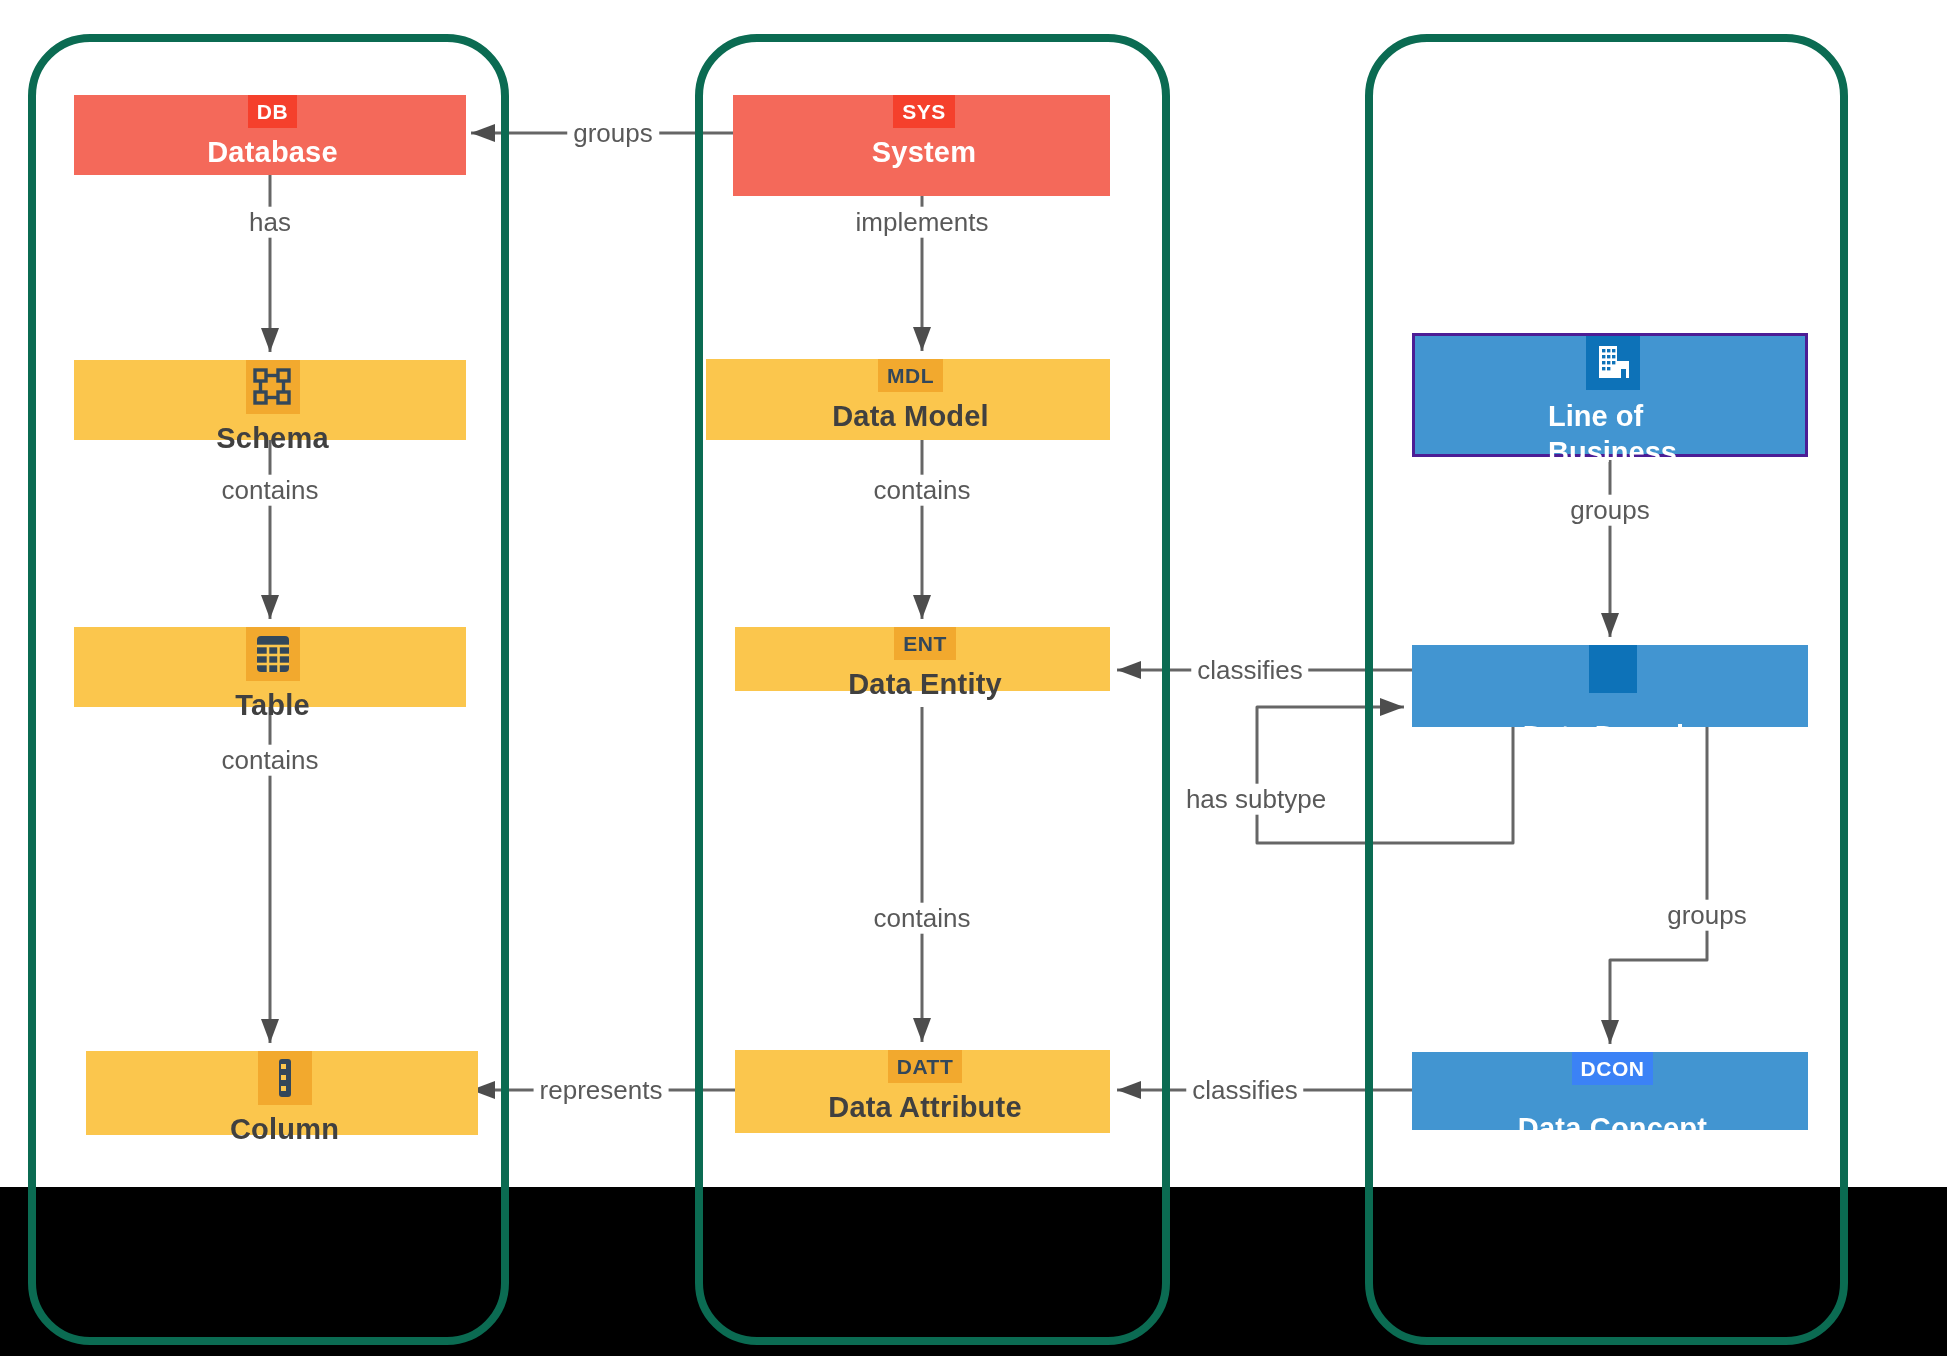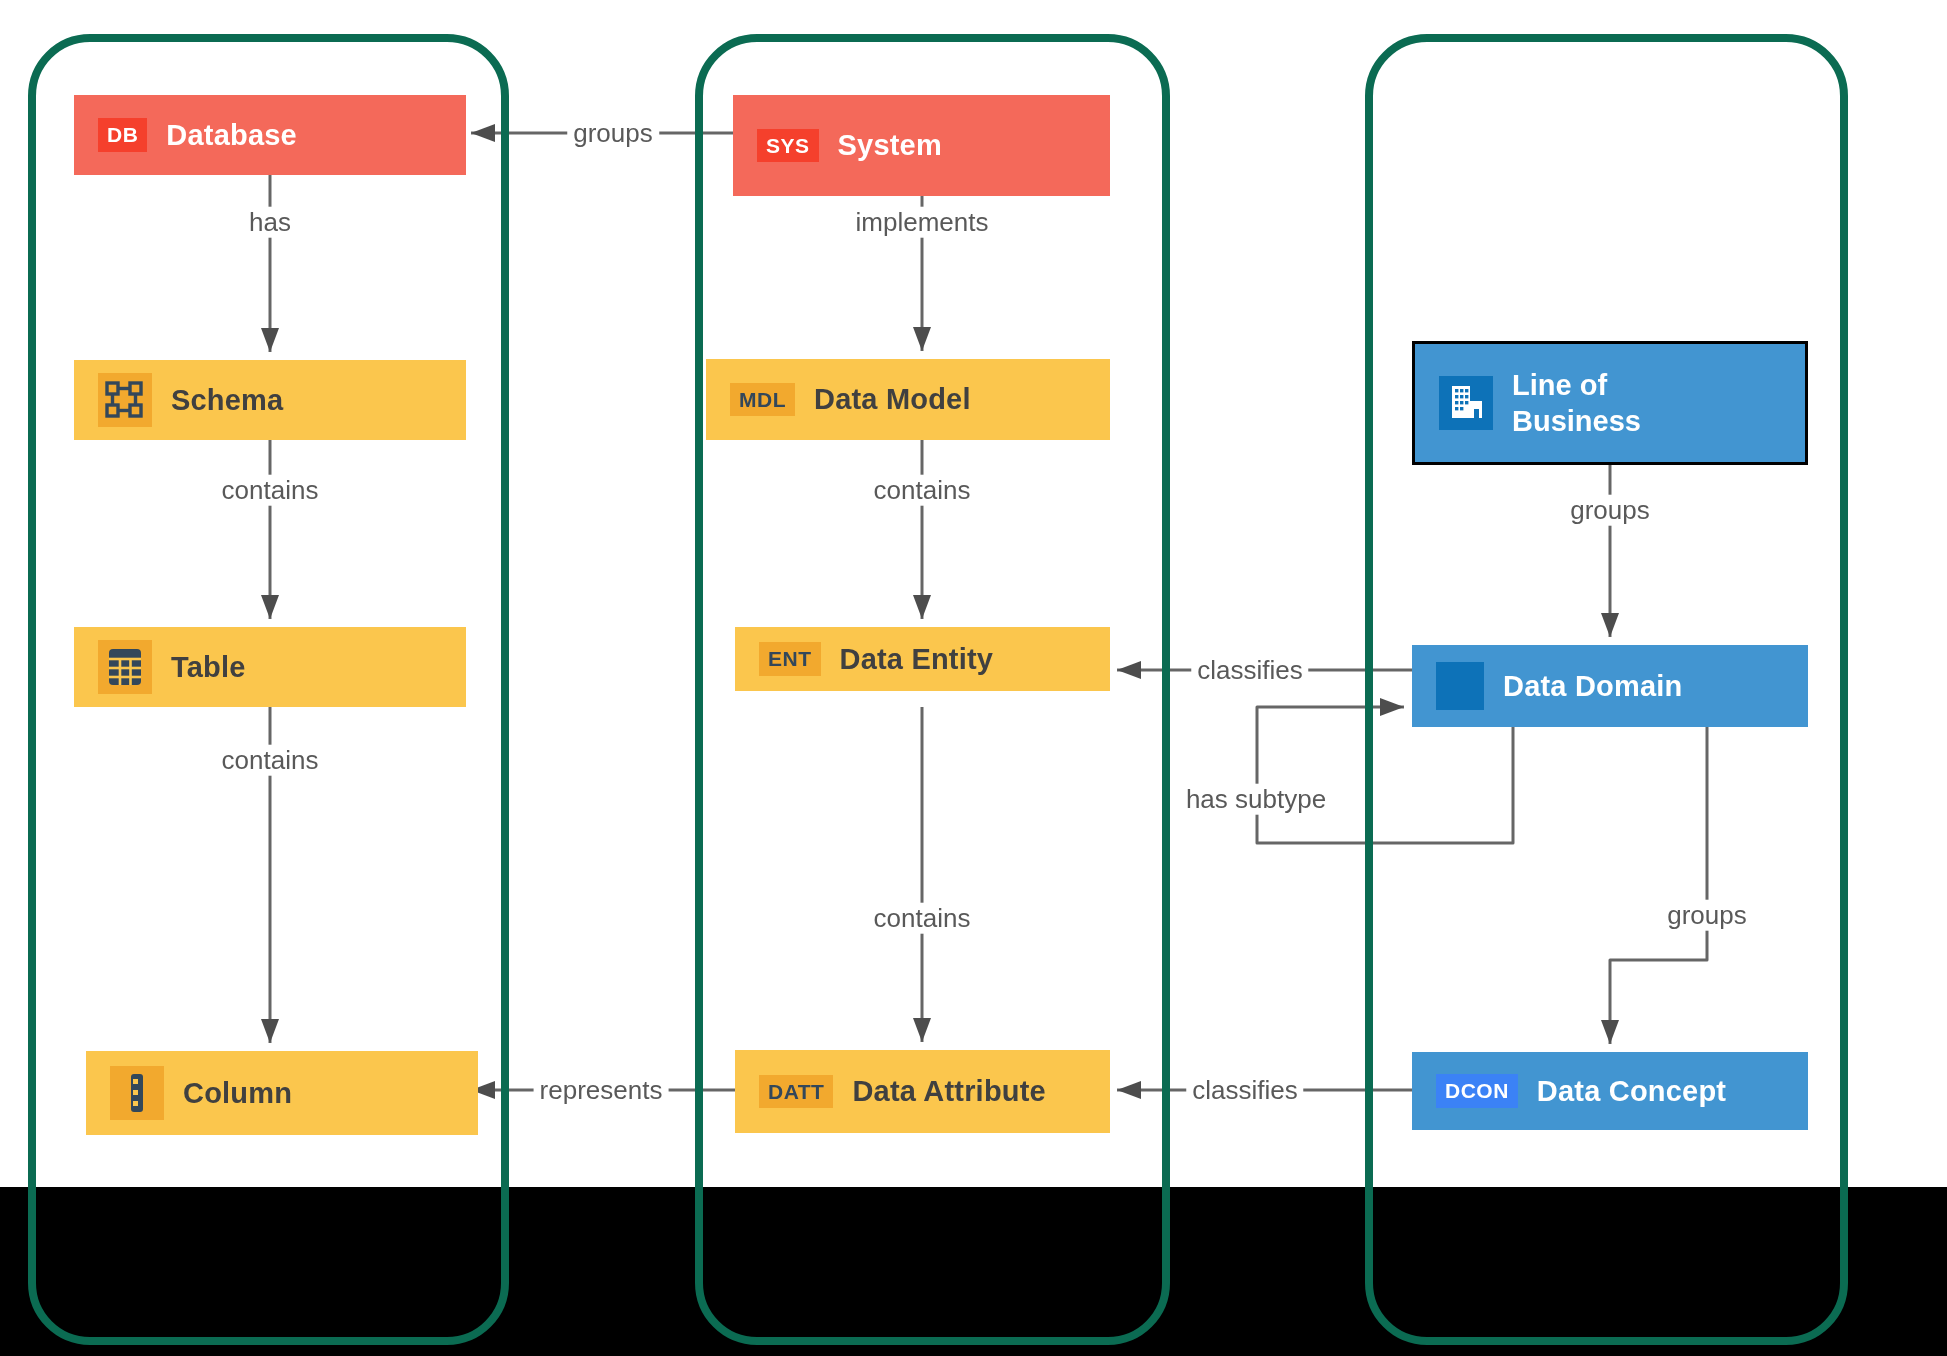"DB" .node { flex-direction: none -> column; gap: 19px -> 8px; padding-left: 24px -> 5px }
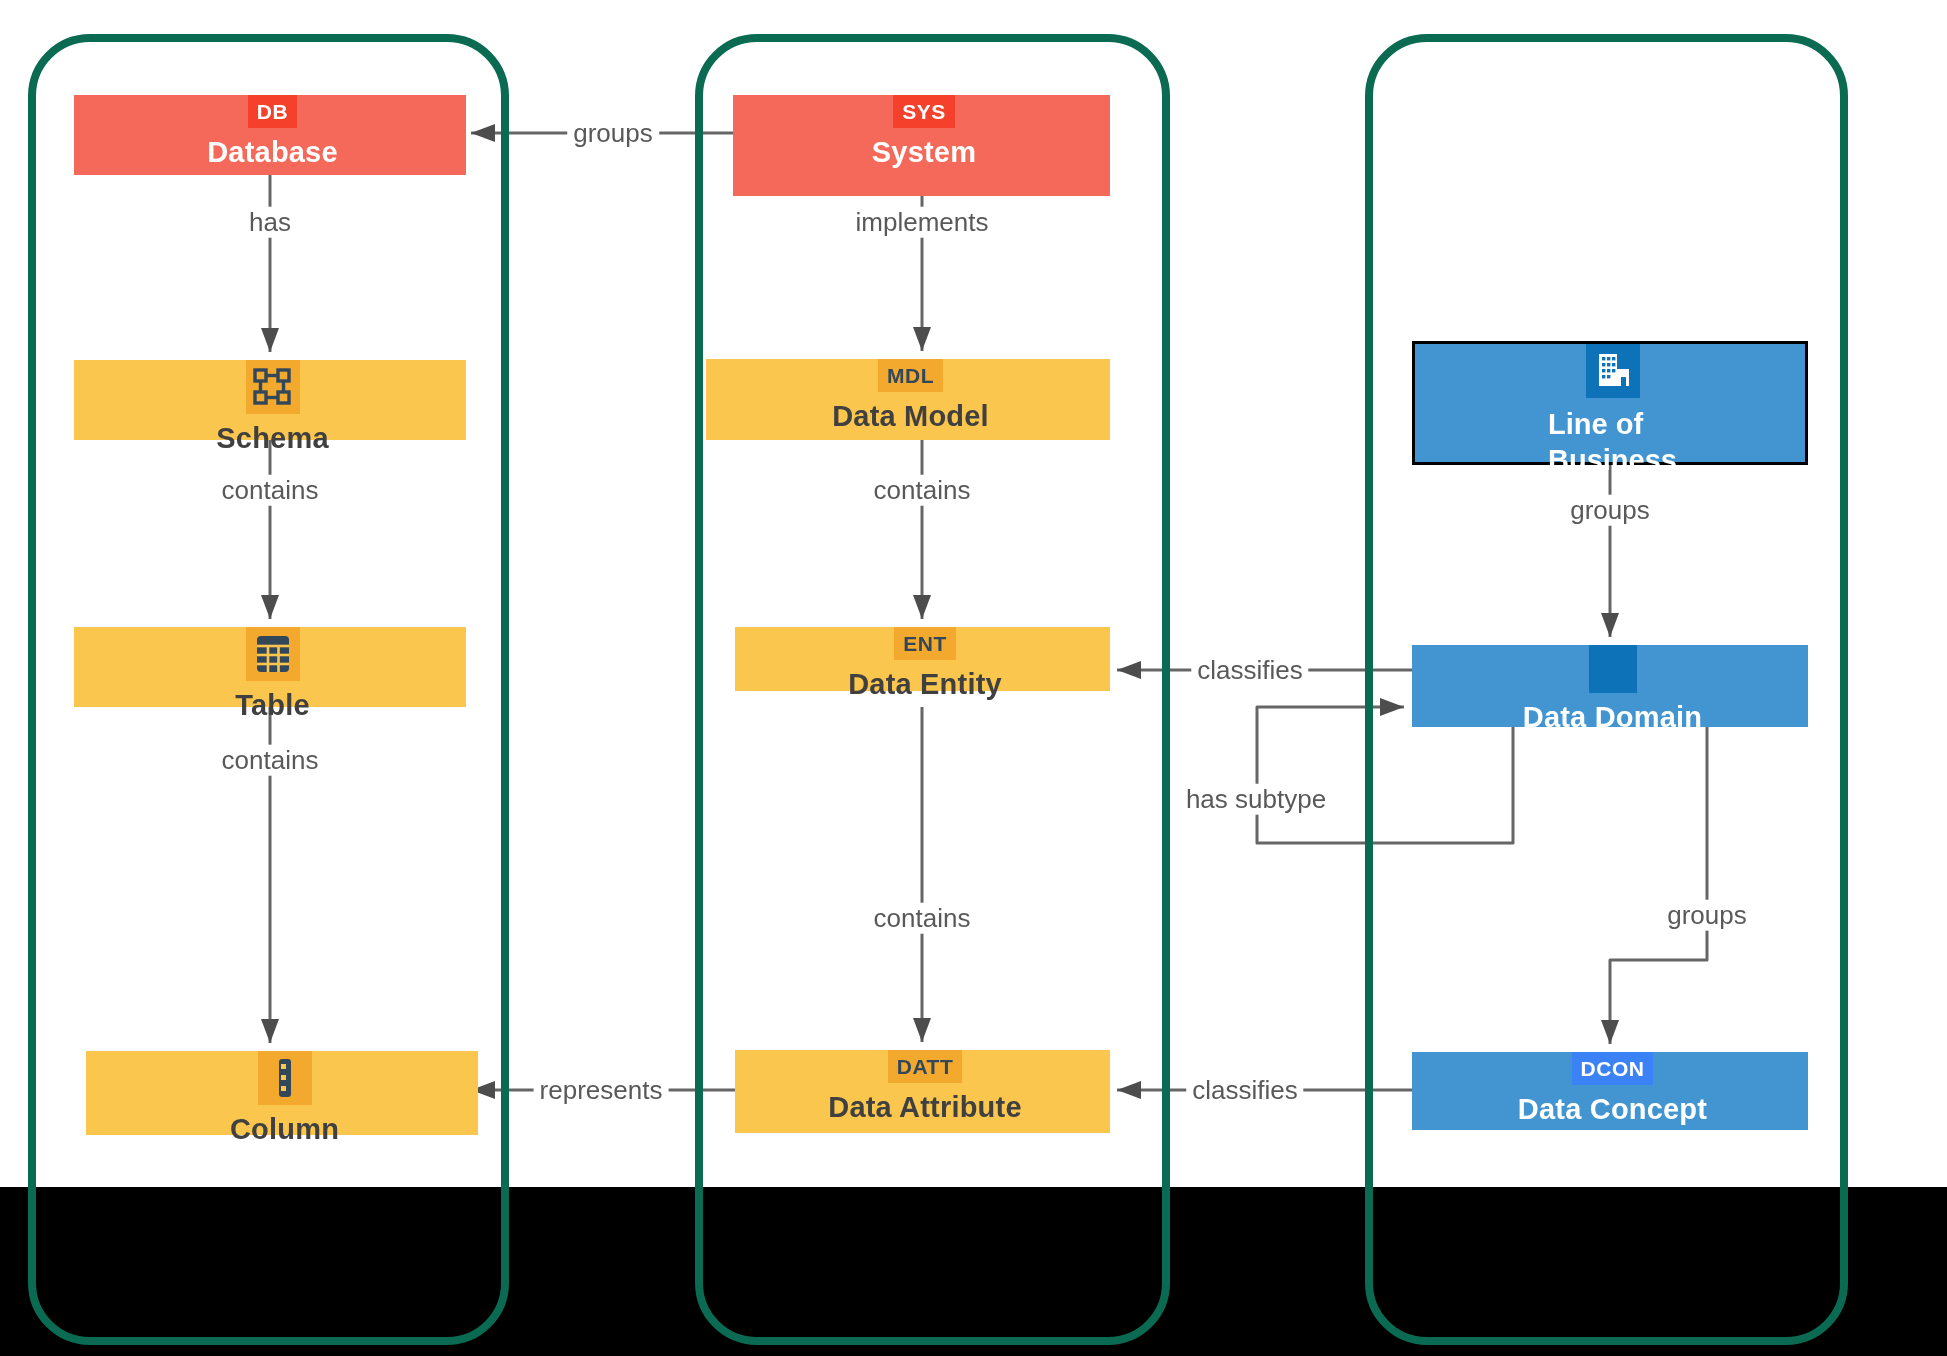"Line of" .lob-border { border: 3px solid #000000 -> 3px solid #4c1d95; margin-top: 8px -> none }
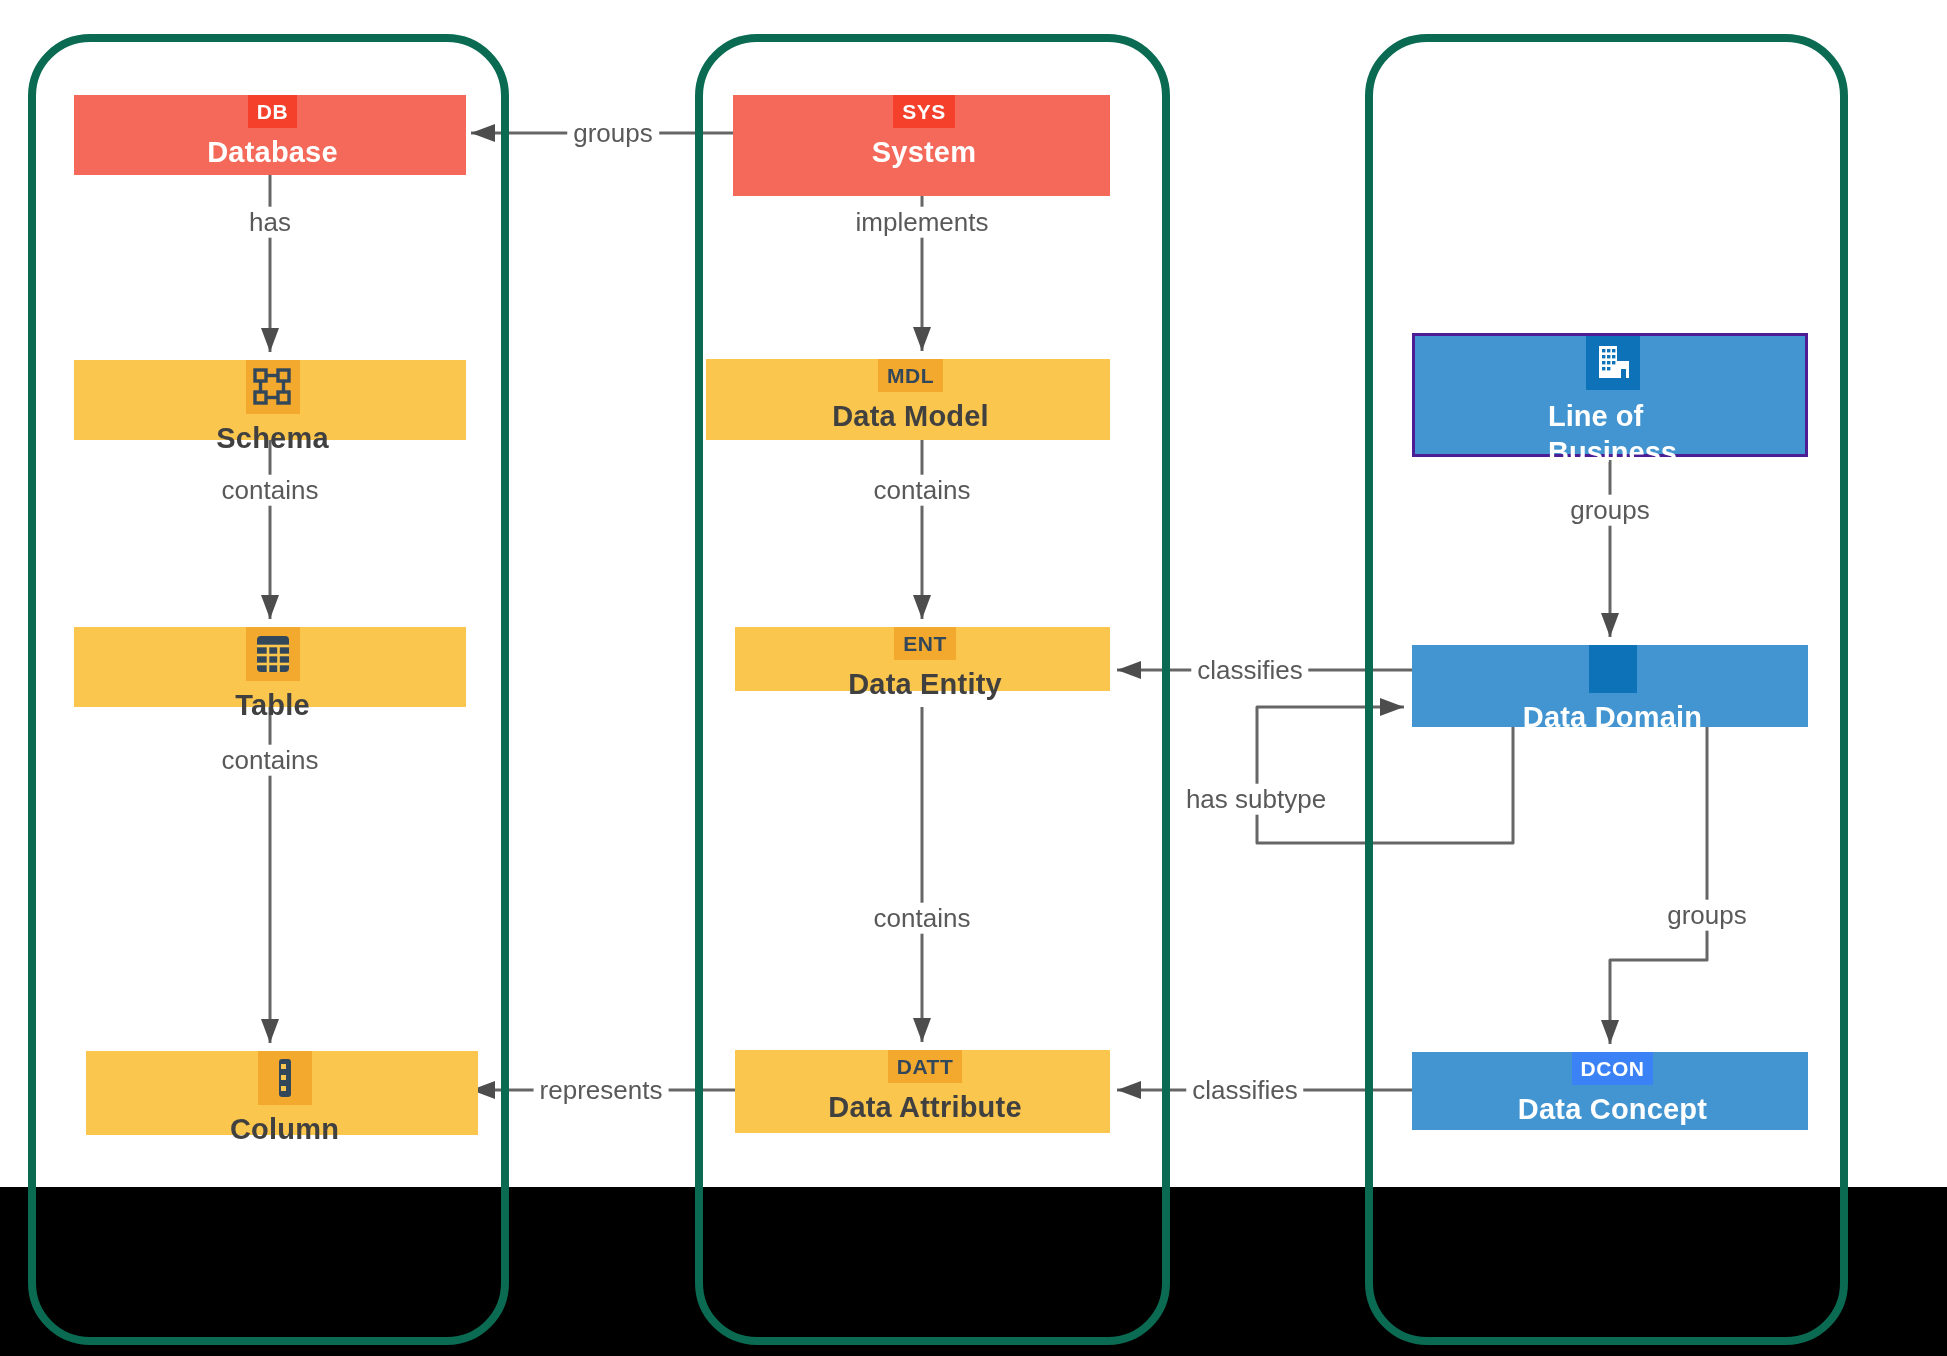"Data Domain" .node.blue .title { margin-top: none -> 19px }
